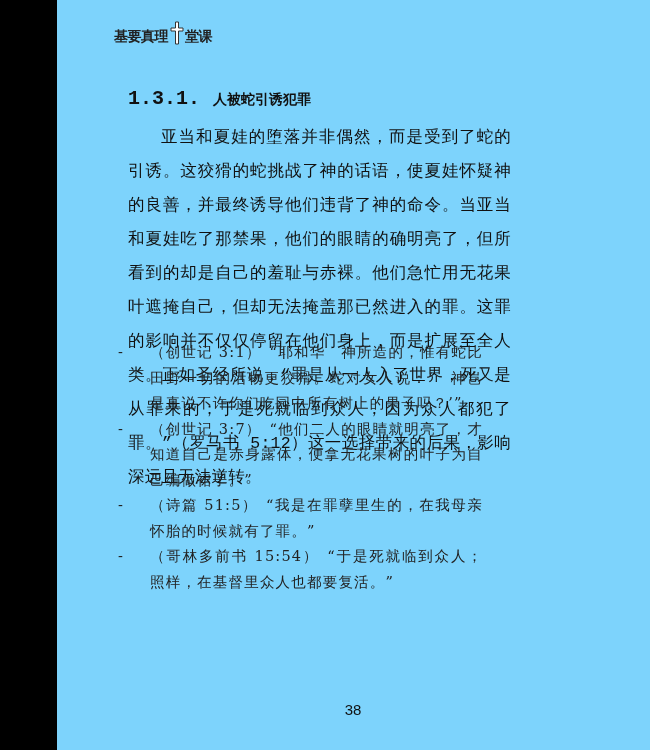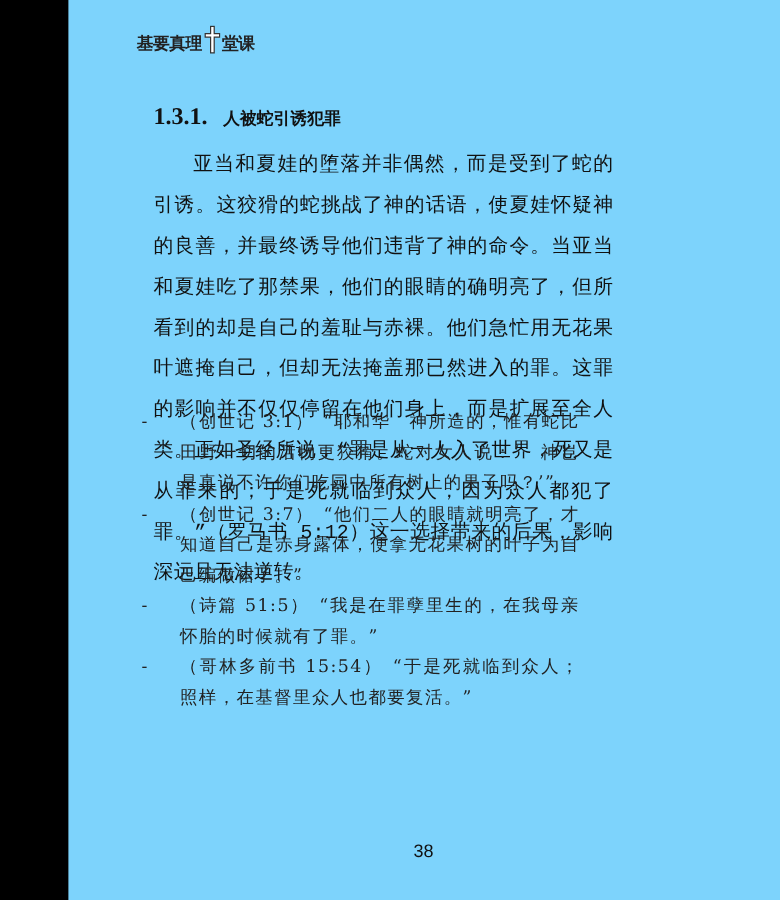"1.3.1." .heading .num { font-family: Liberation Serif, serif -> Liberation Mono, monospace }
